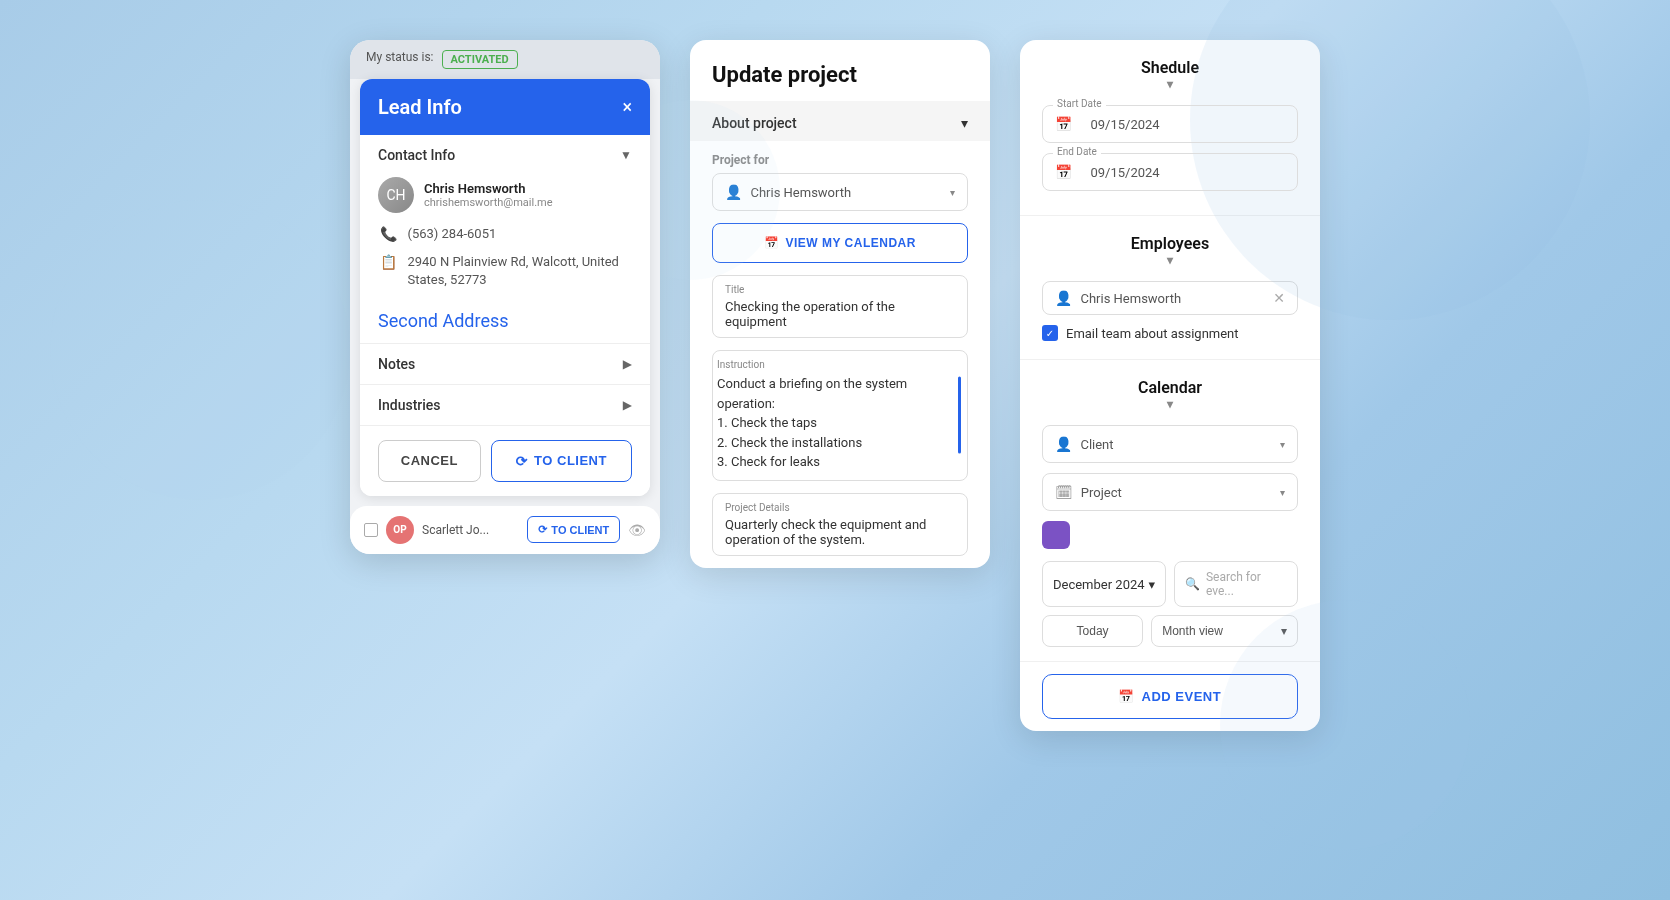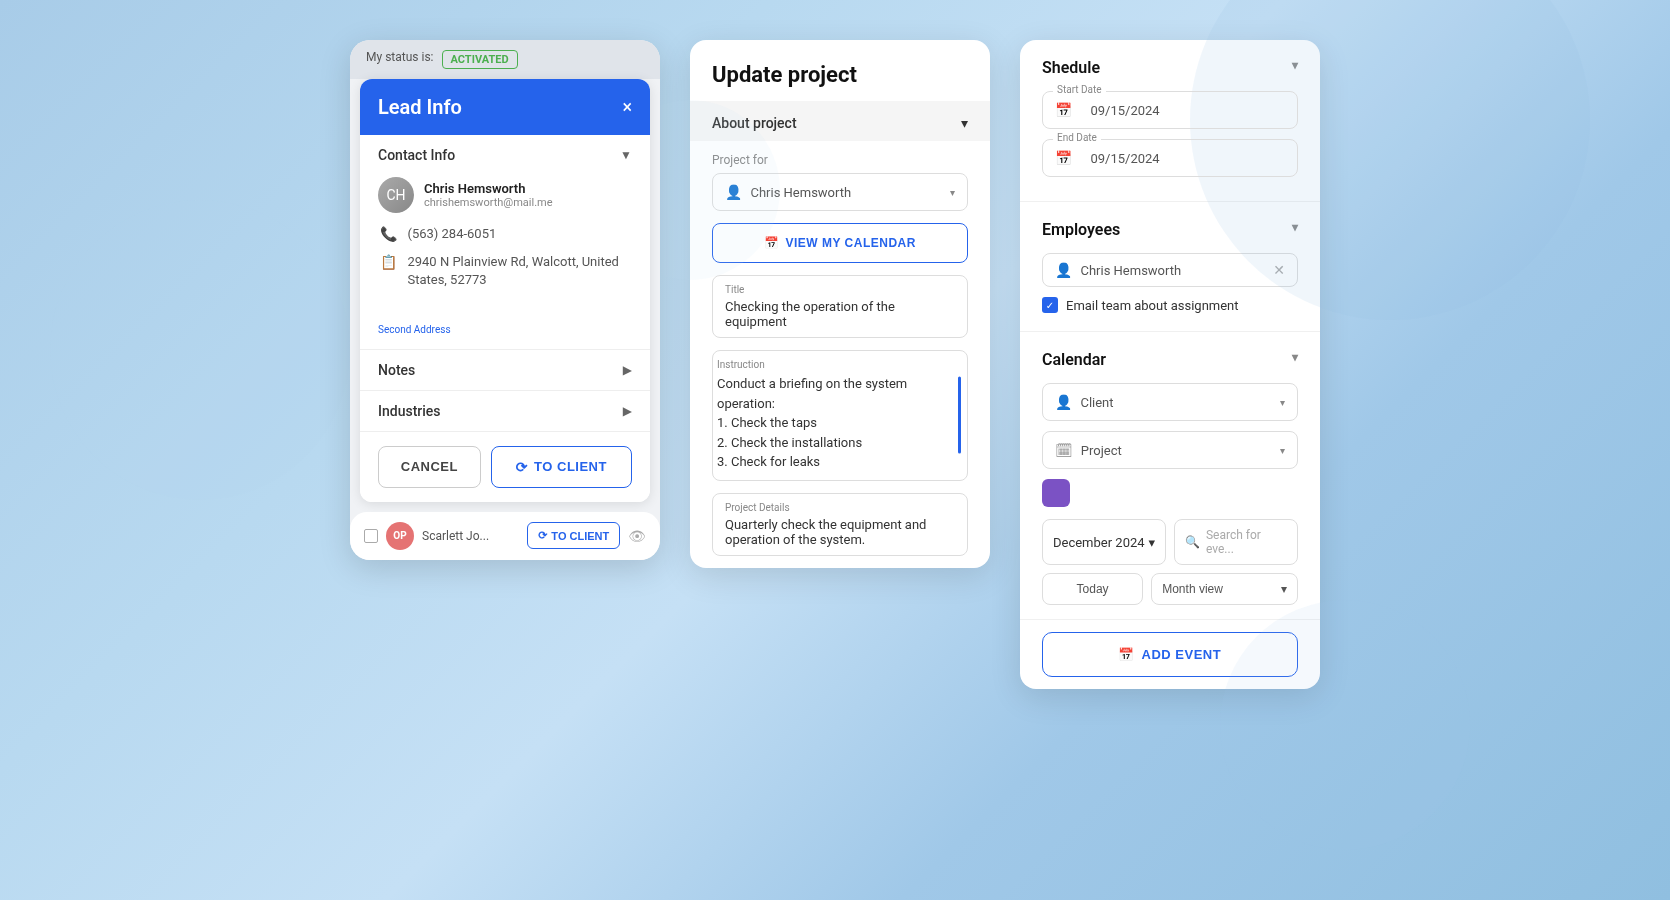"Shedule" .right-section-title { align-items: none -> center; flex-direction: none -> column }
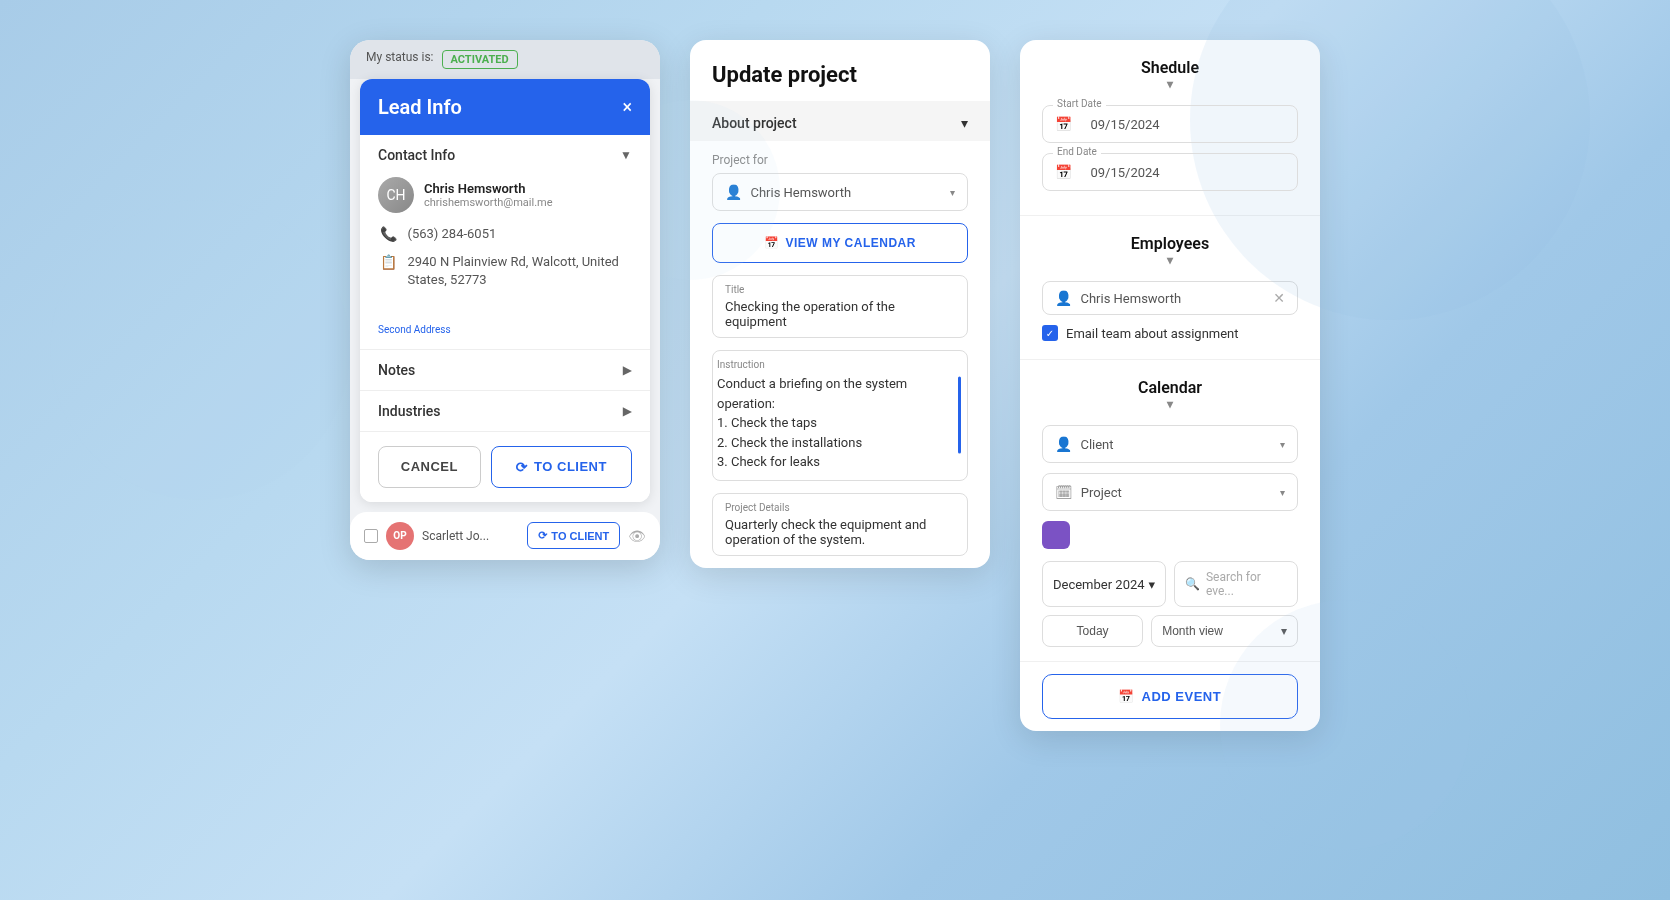"Project for" .project-for-label { font-weight: none -> bold }
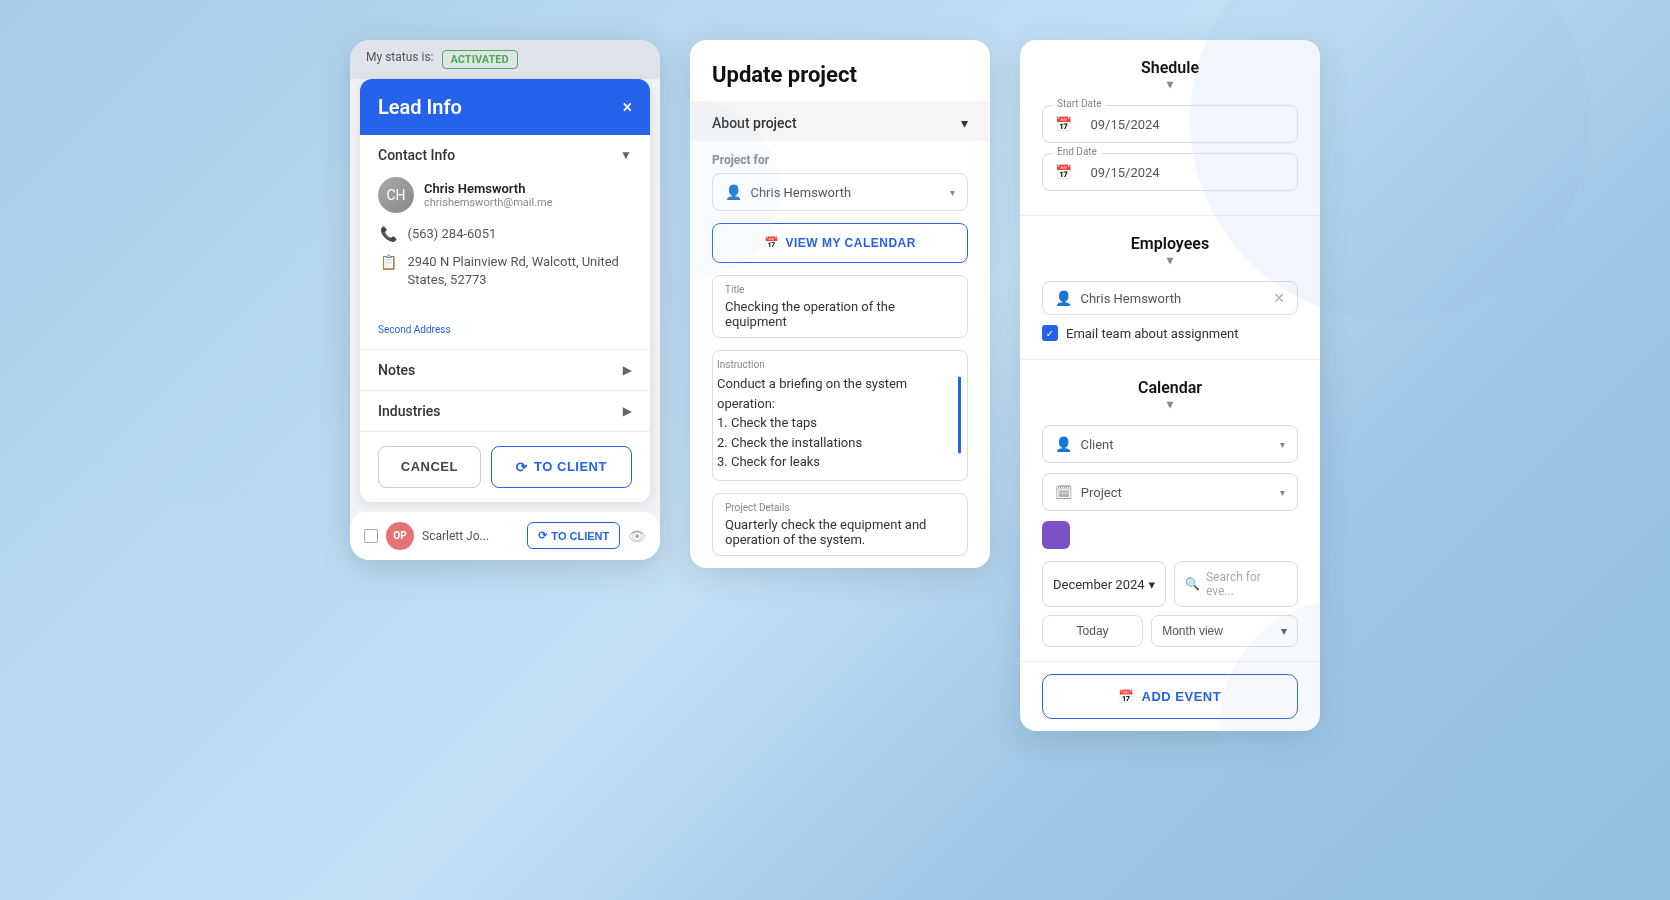"Second Address" .second-address-link { font-size: 10px -> 18px; margin-top: 24px -> 10px }
